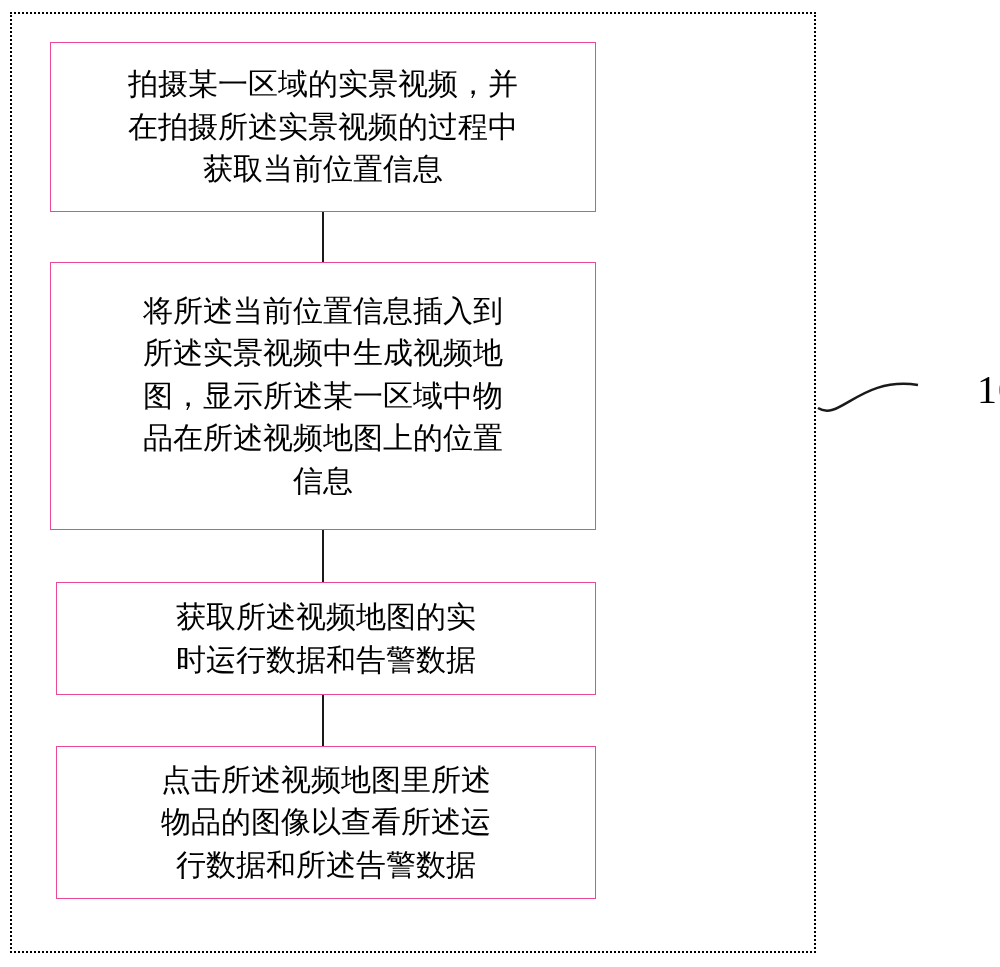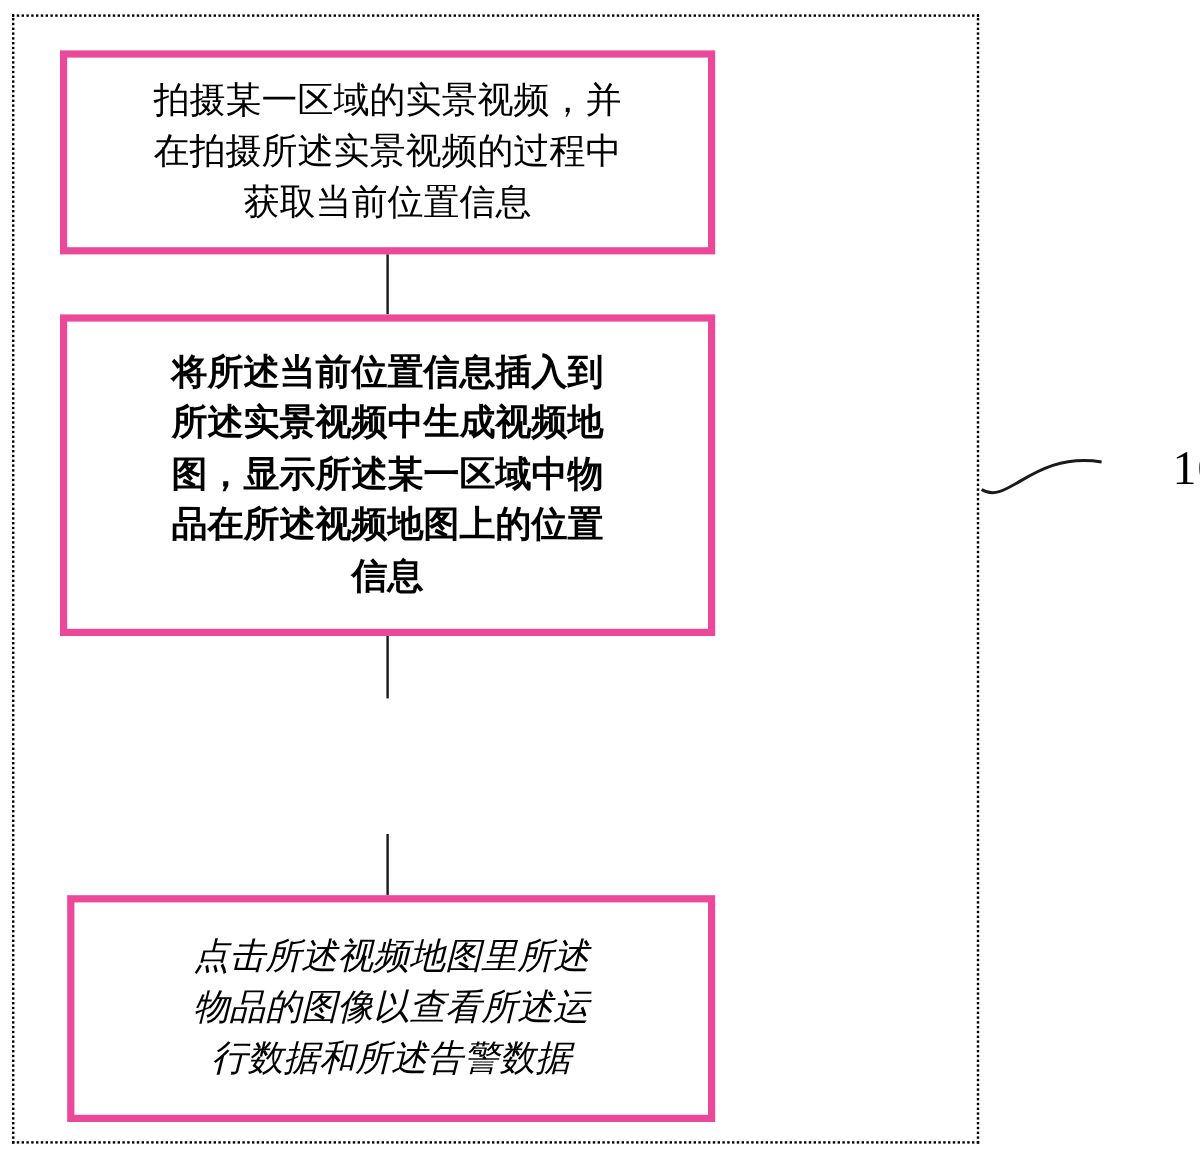"拍摄某一区域的实景视频，并" .step { border: 6px solid #ec4899 -> 1px solid #ec4899 }
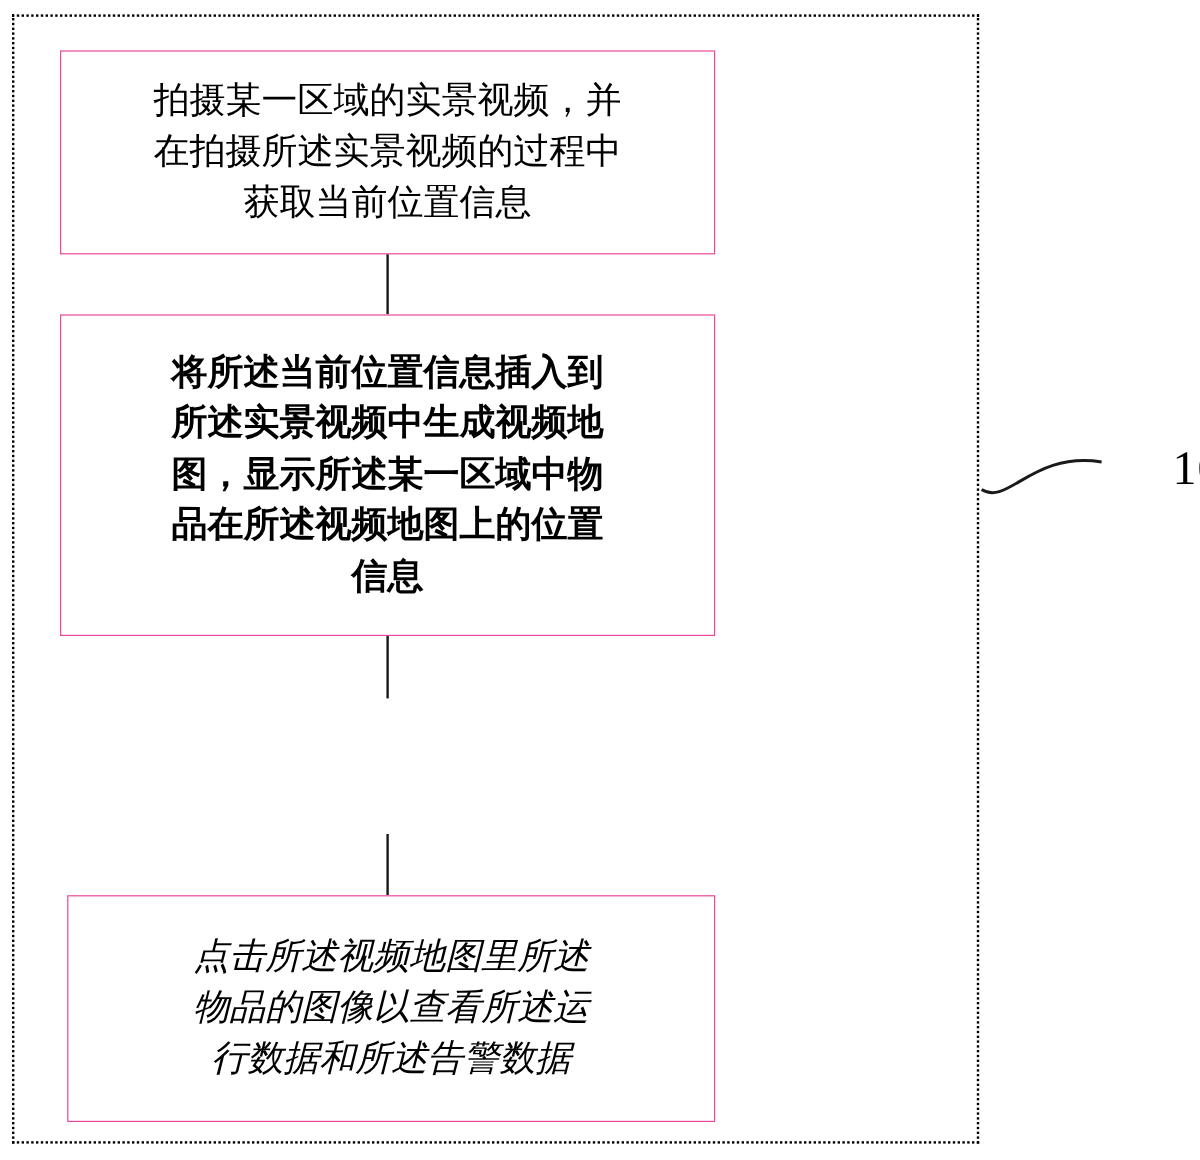"将所述当前位置信息插入到" #step2 { font-weight: bold -> none }
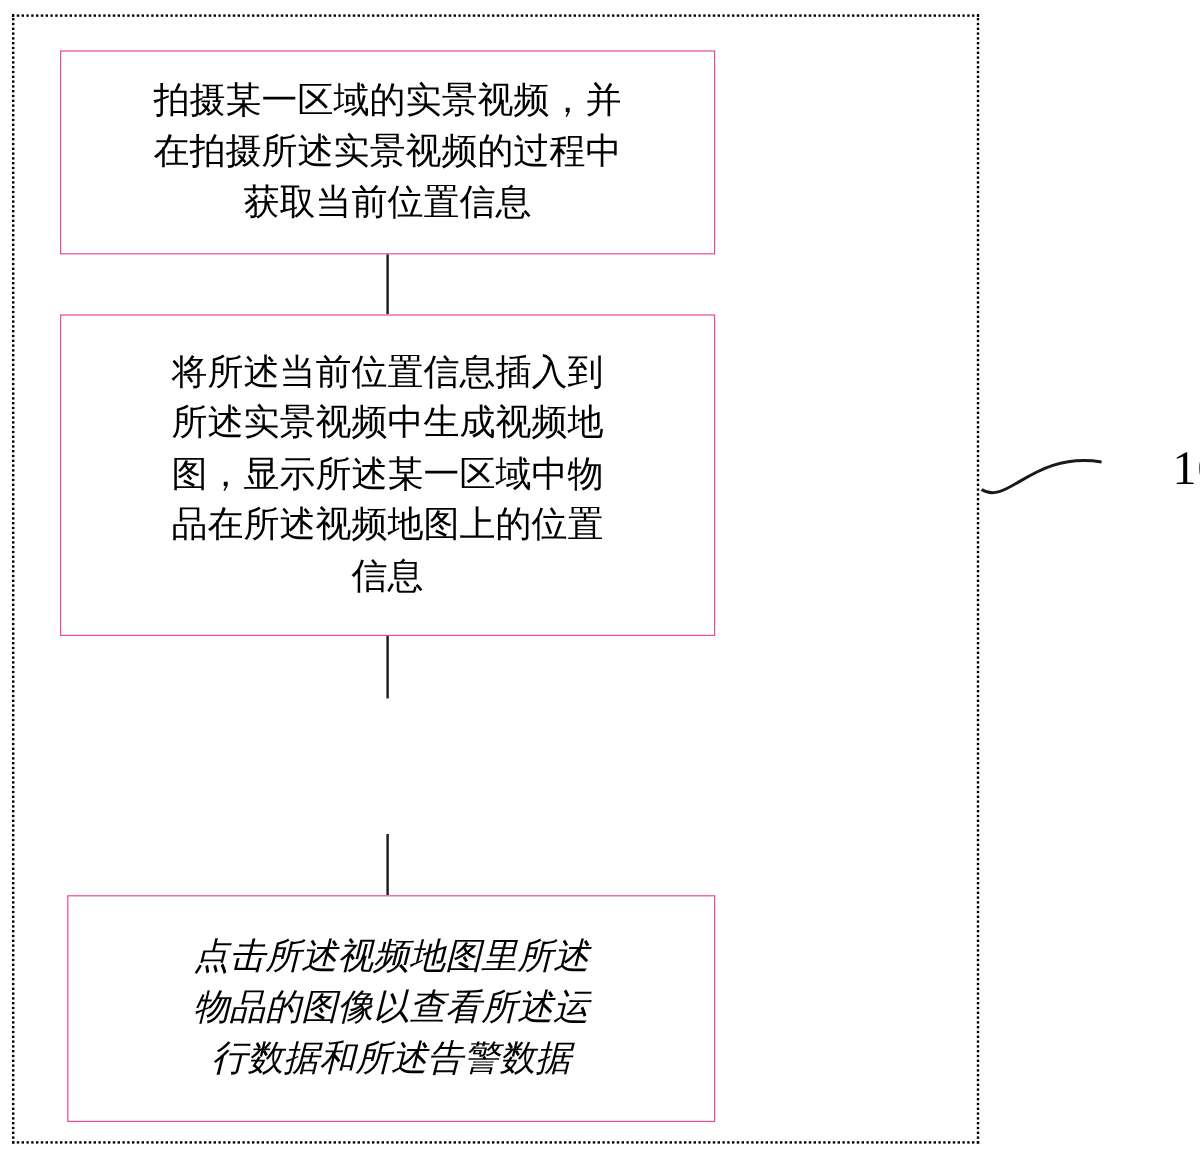"获取所述视频地图的实" div.step { html: none -> <div> <div>获取所述视频地图的实 时运行数据和告警数据</div> </div> }
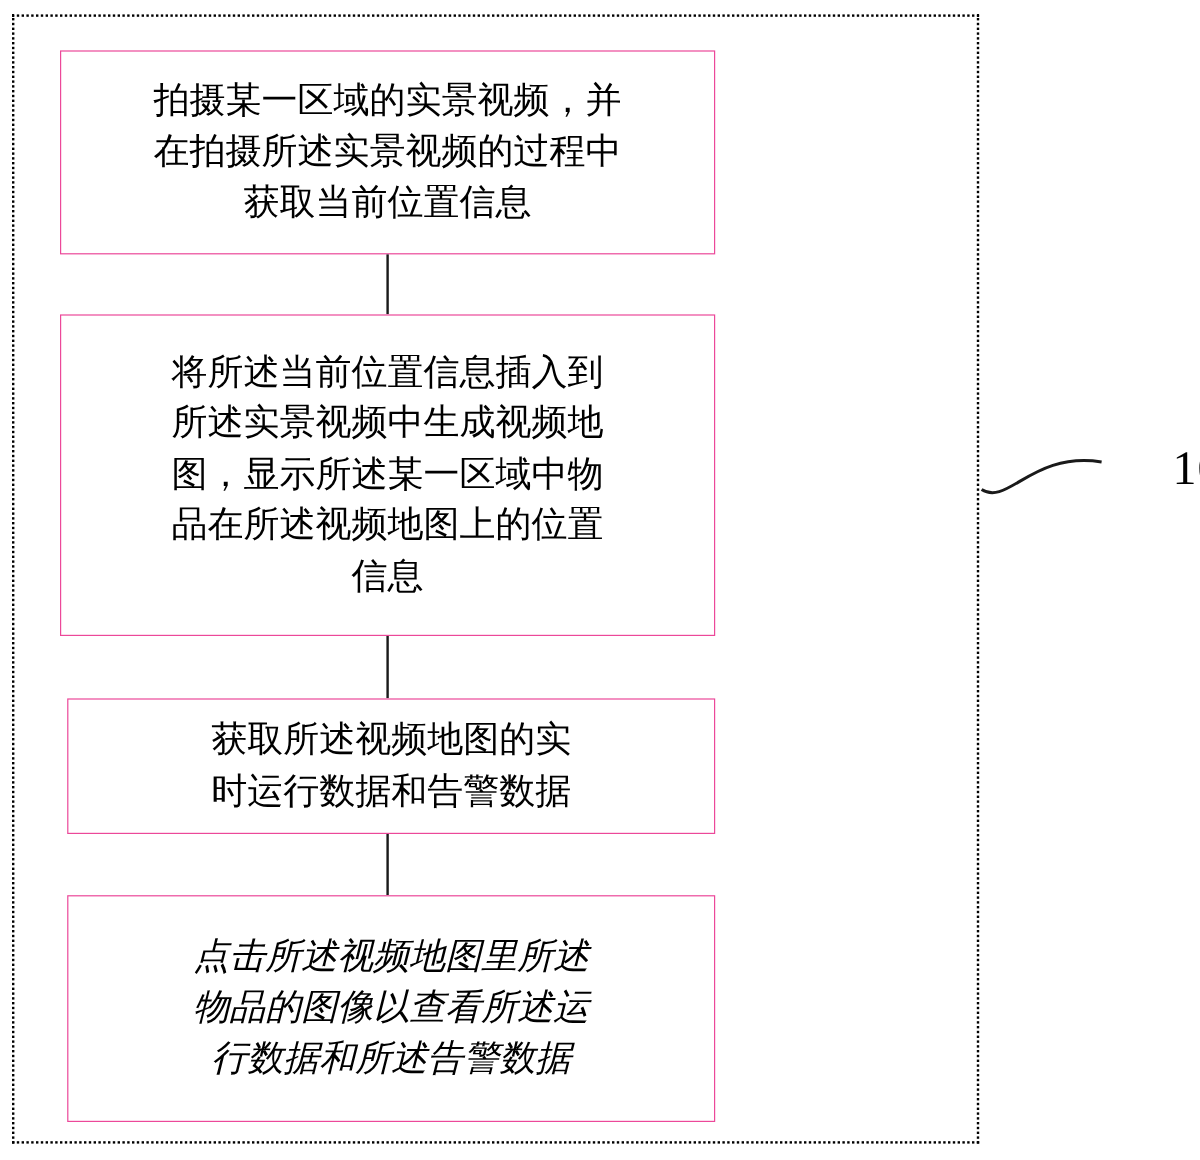"点击所述视频地图里所述" #step4 { font-style: italic -> none; height: 189px -> 153px }
